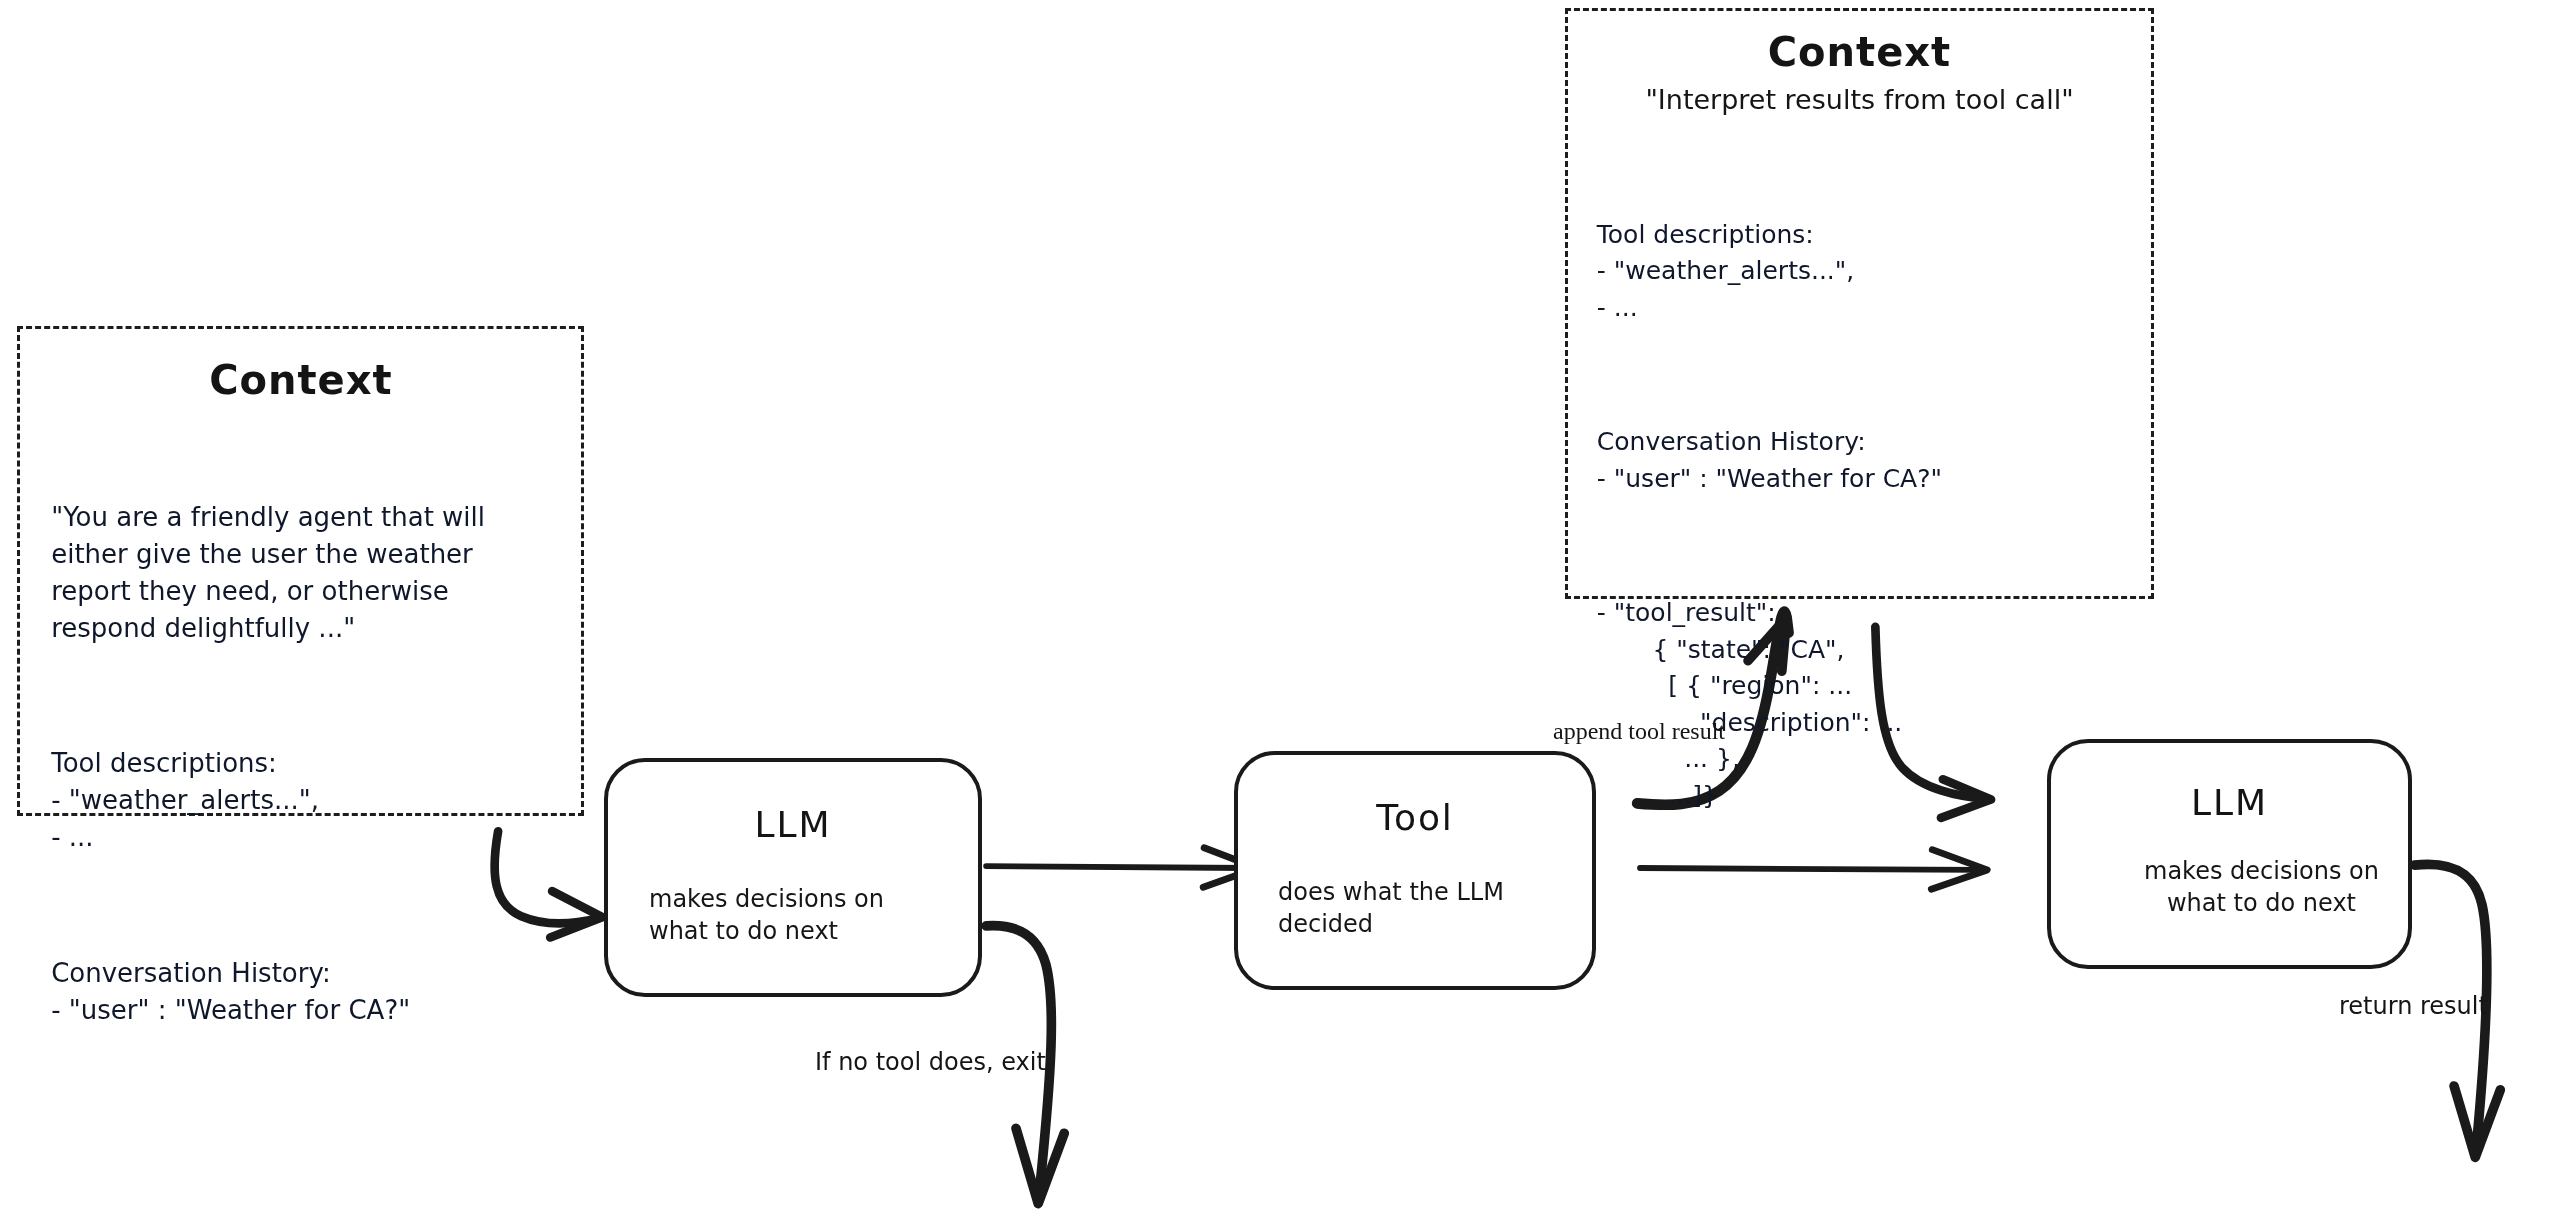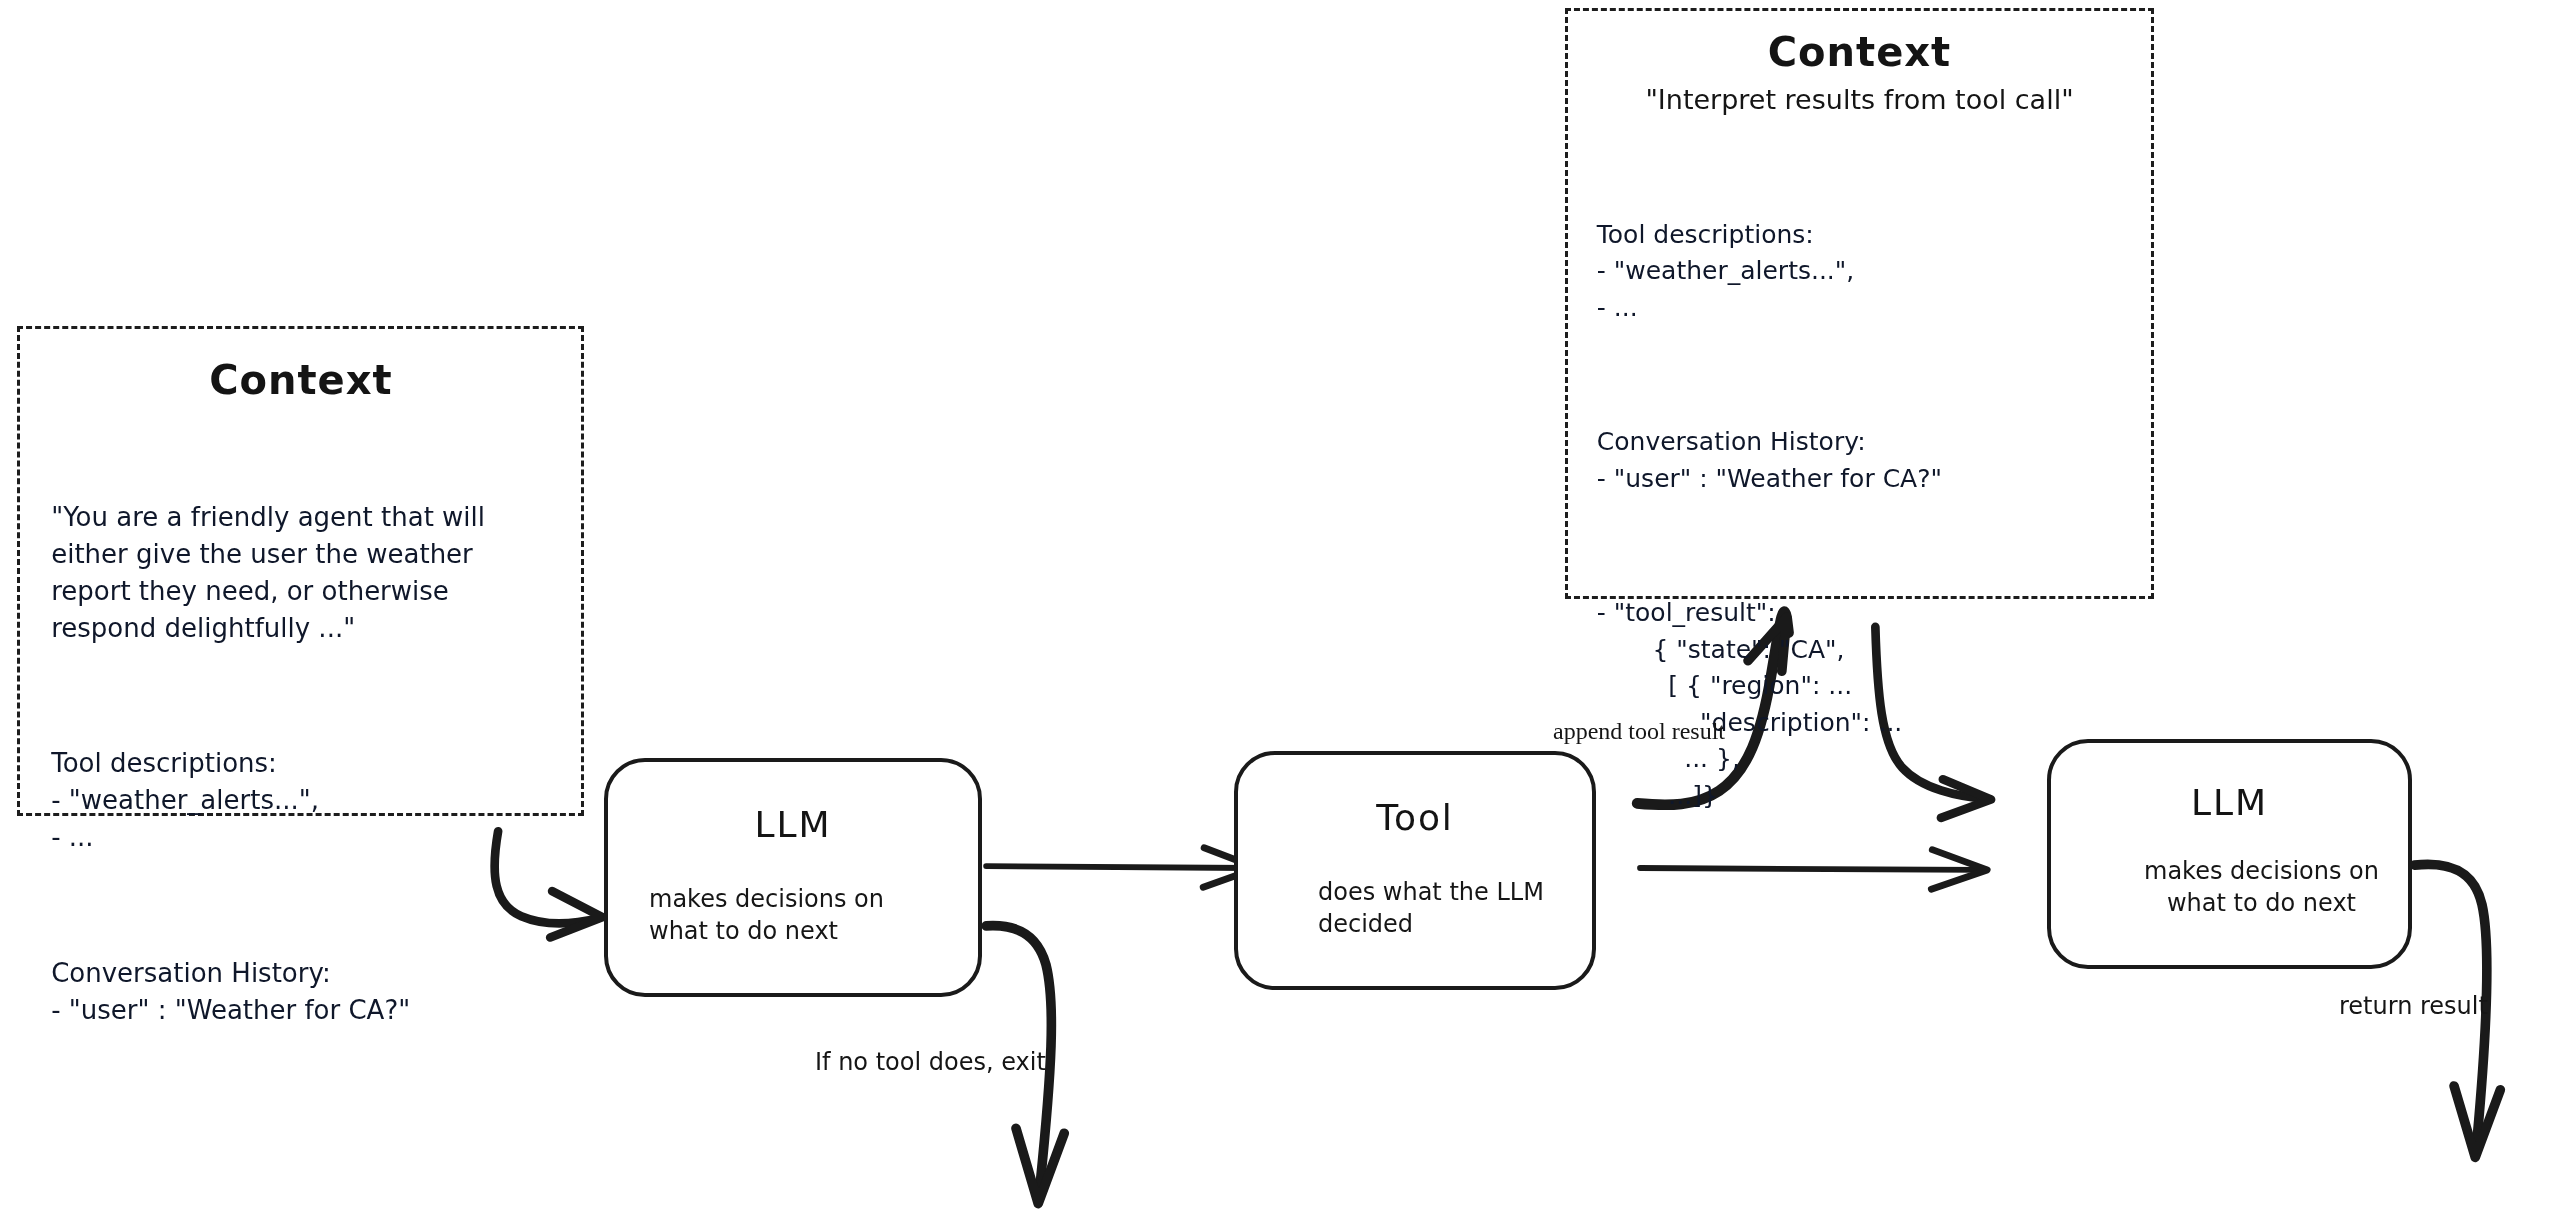"does what the LLM" #node-tool .node-sub { padding-left: 80px -> 40px }
